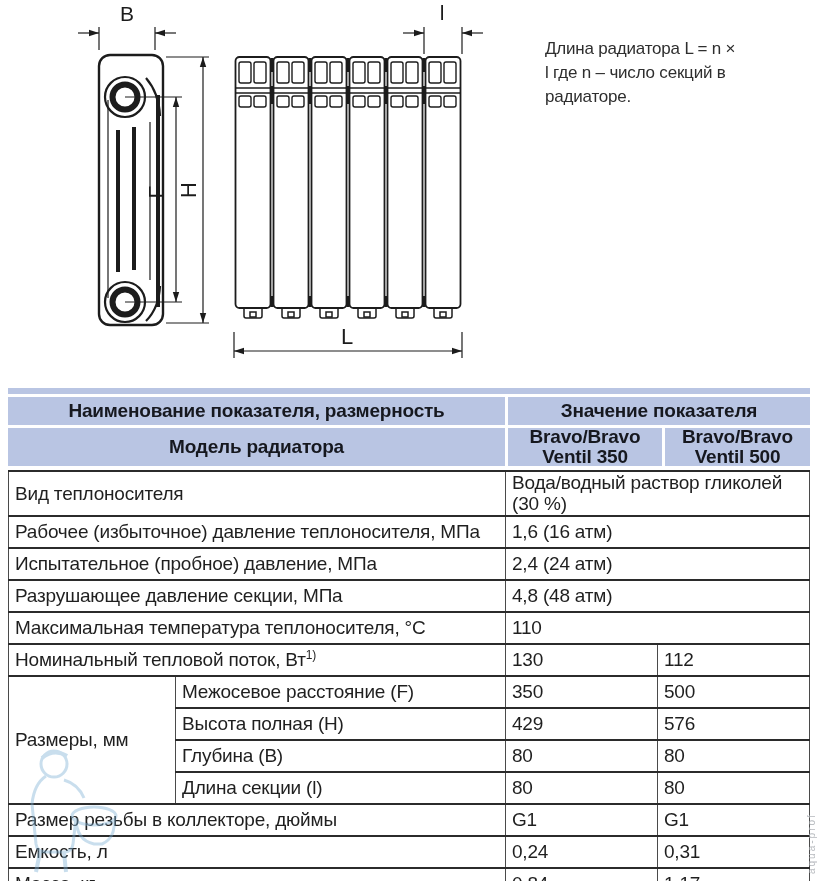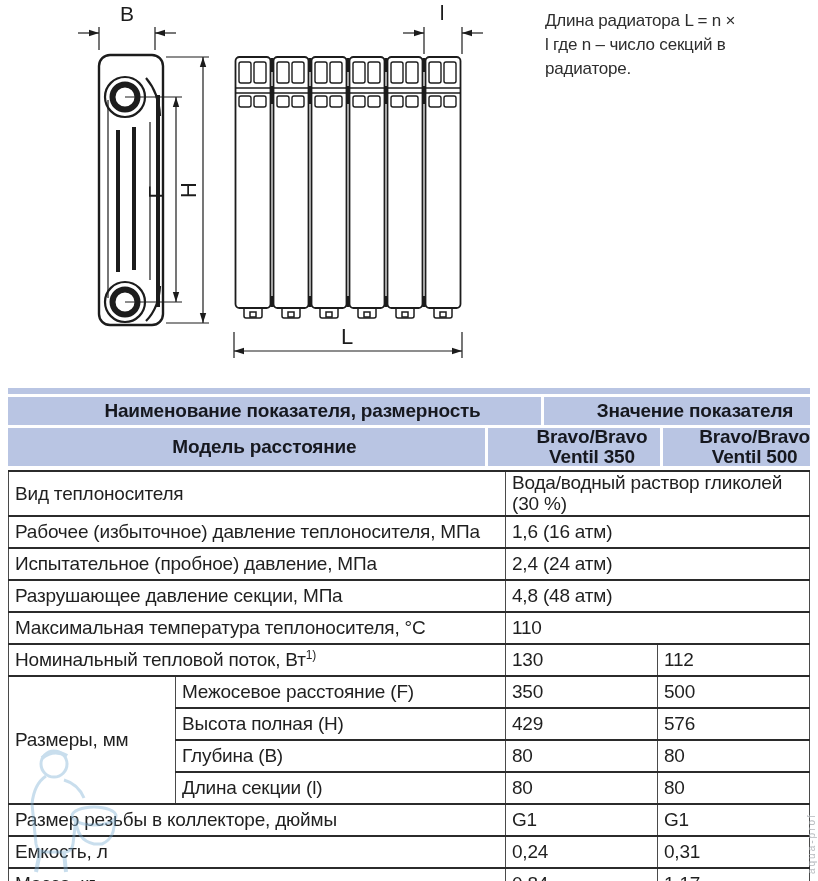"Длина радиатора L = n" .note { top: 9px -> 37px }
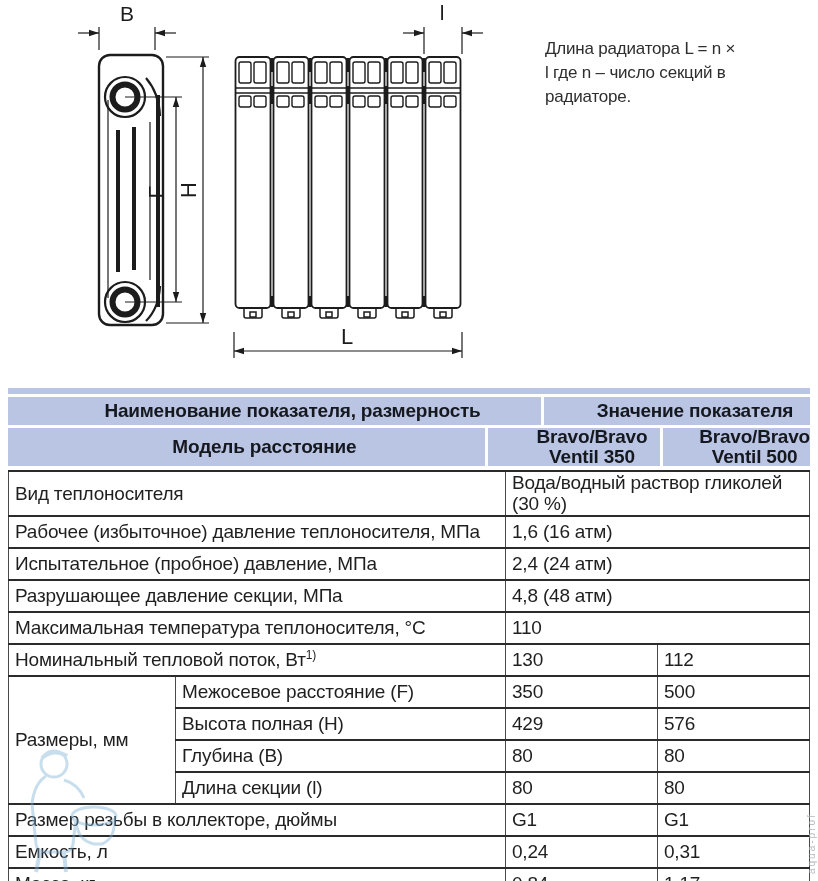"Наименование показателя, размерность" .hcell { padding-left: 36px -> none }
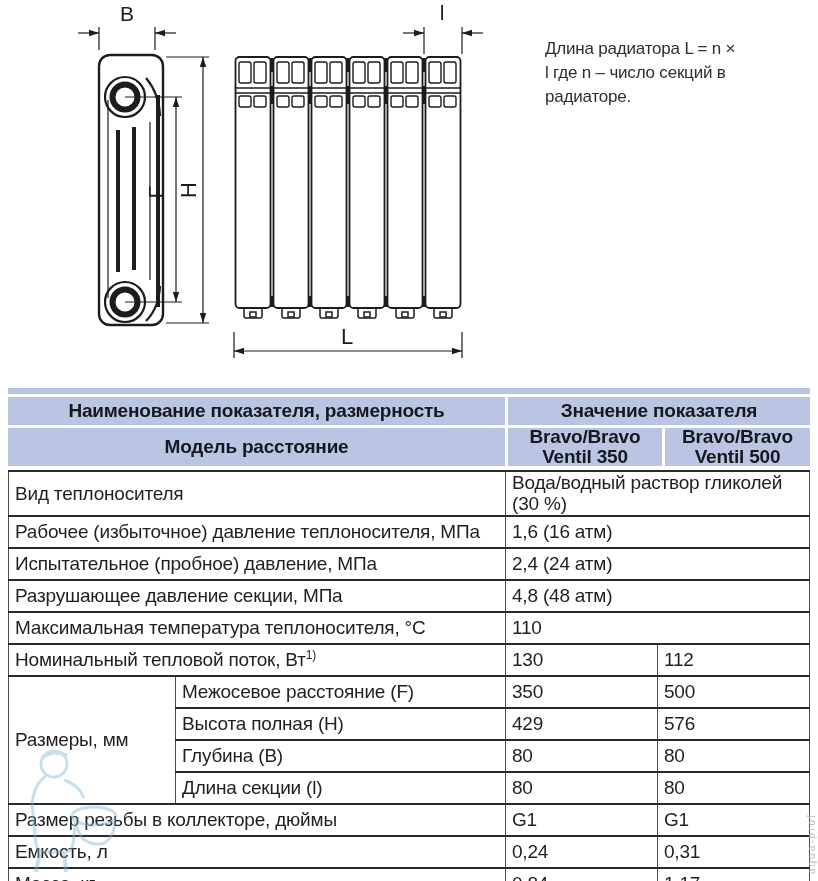"Модель расстояние" div.hcell { text: расстояние -> радиатора }
